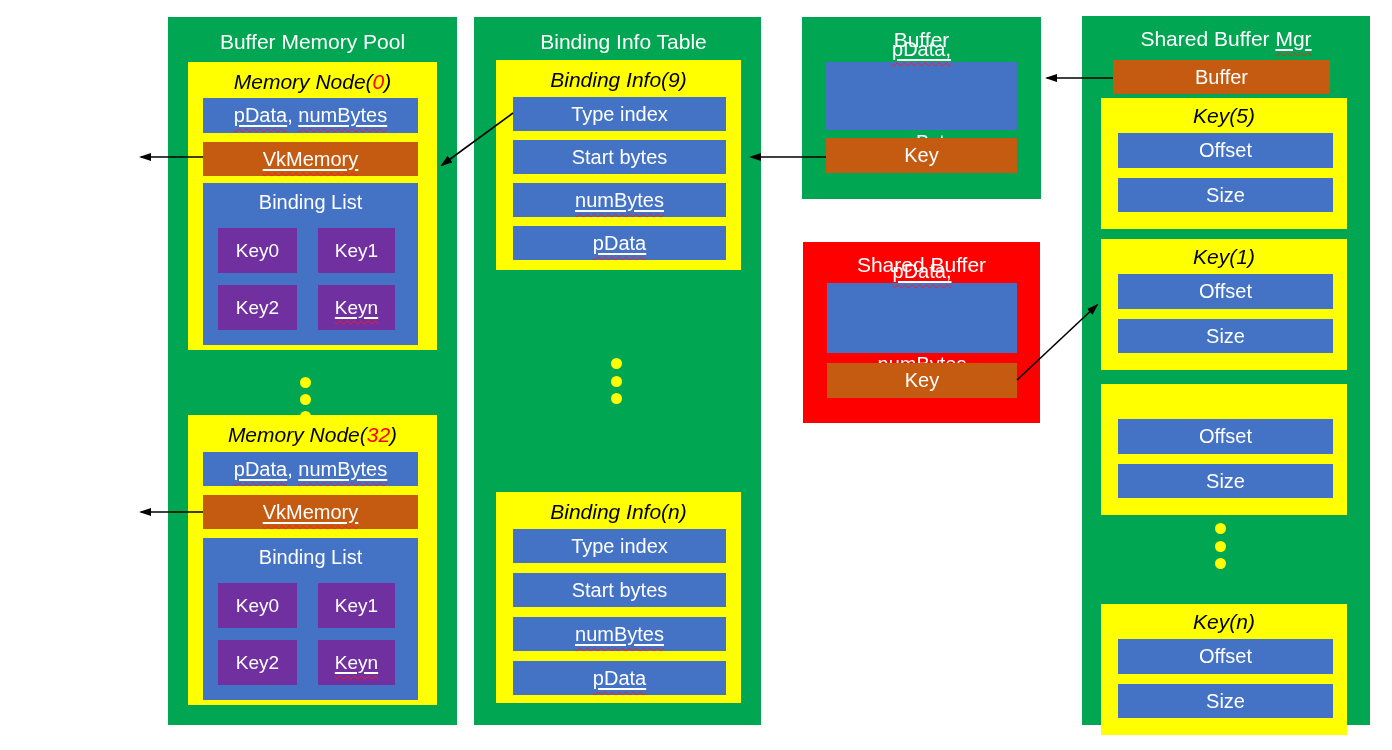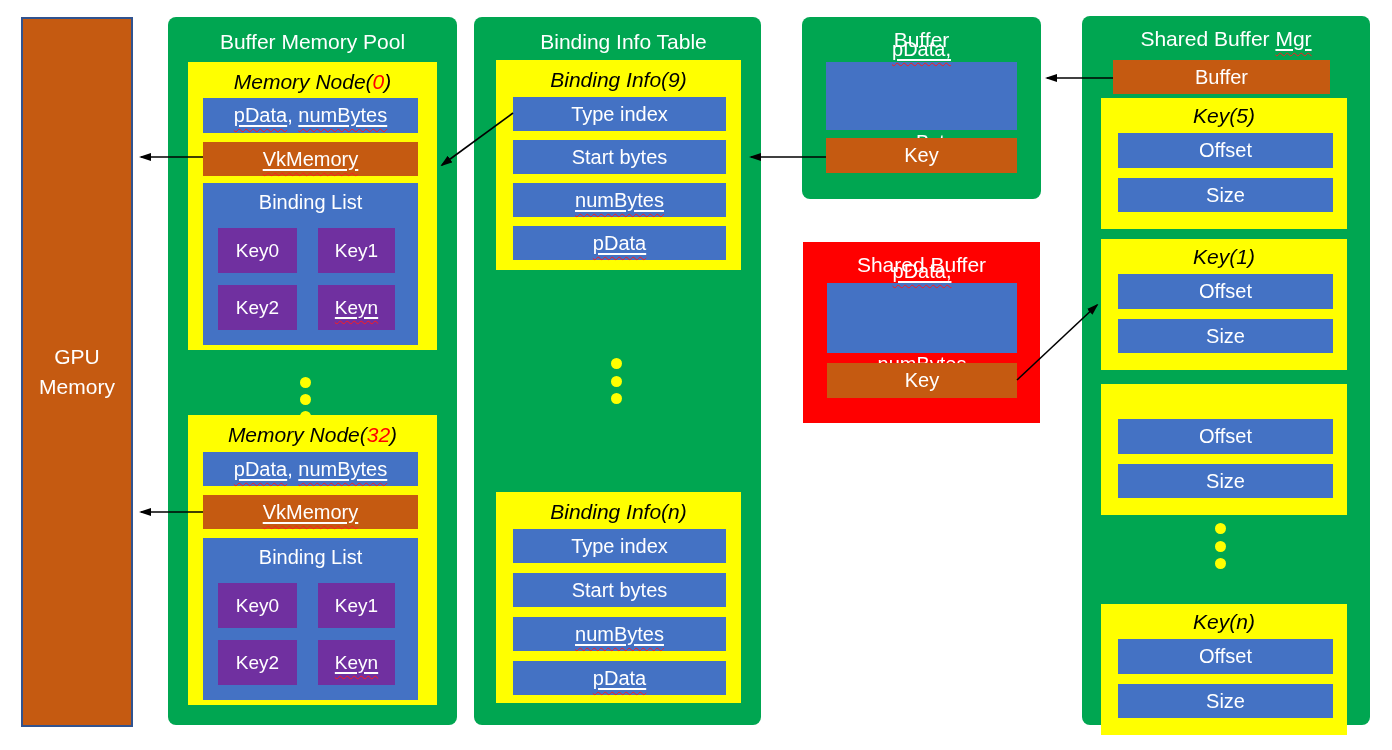"Buffer Memory Pool" .col { border-radius: 8px -> none }
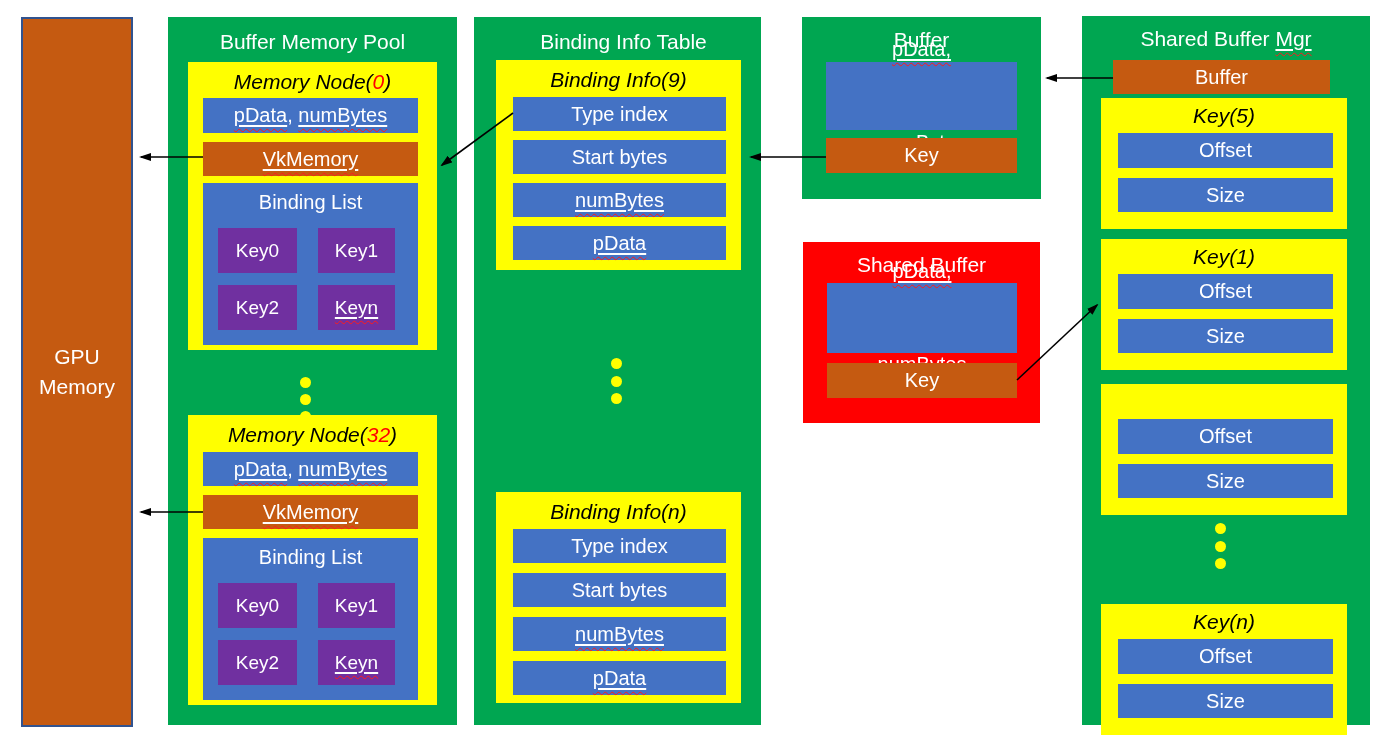"GPU" div.abs { html: <div> <div> <div>GPU</div> <div>Memory</div> </div> </div> -> none }
